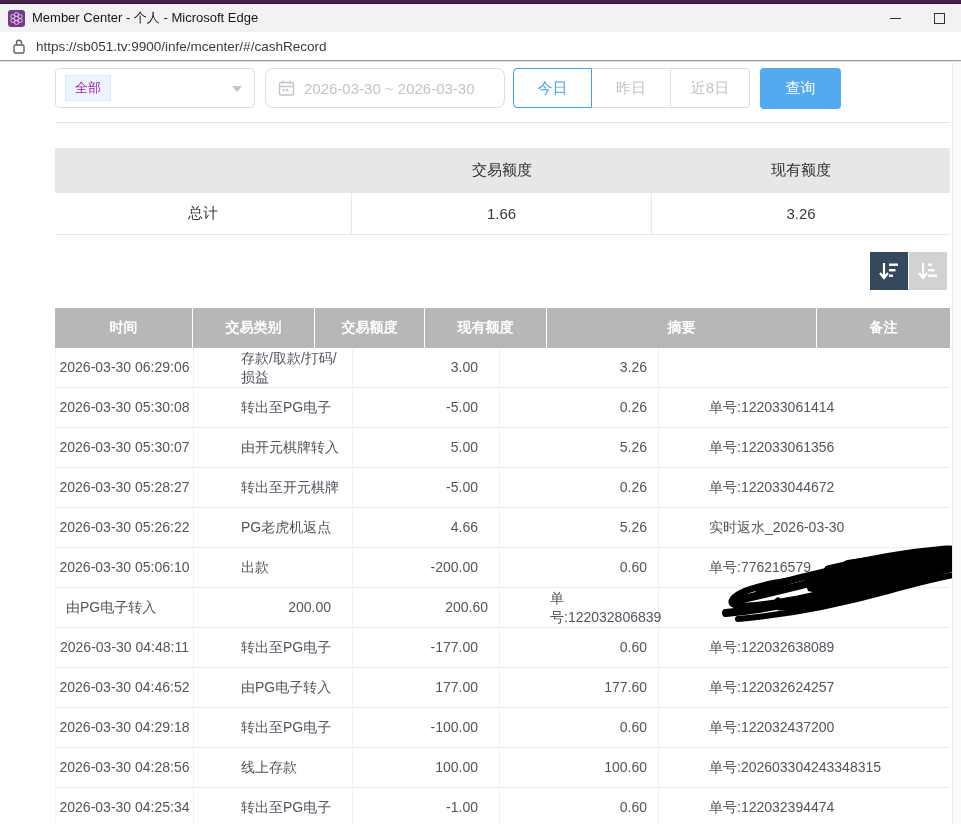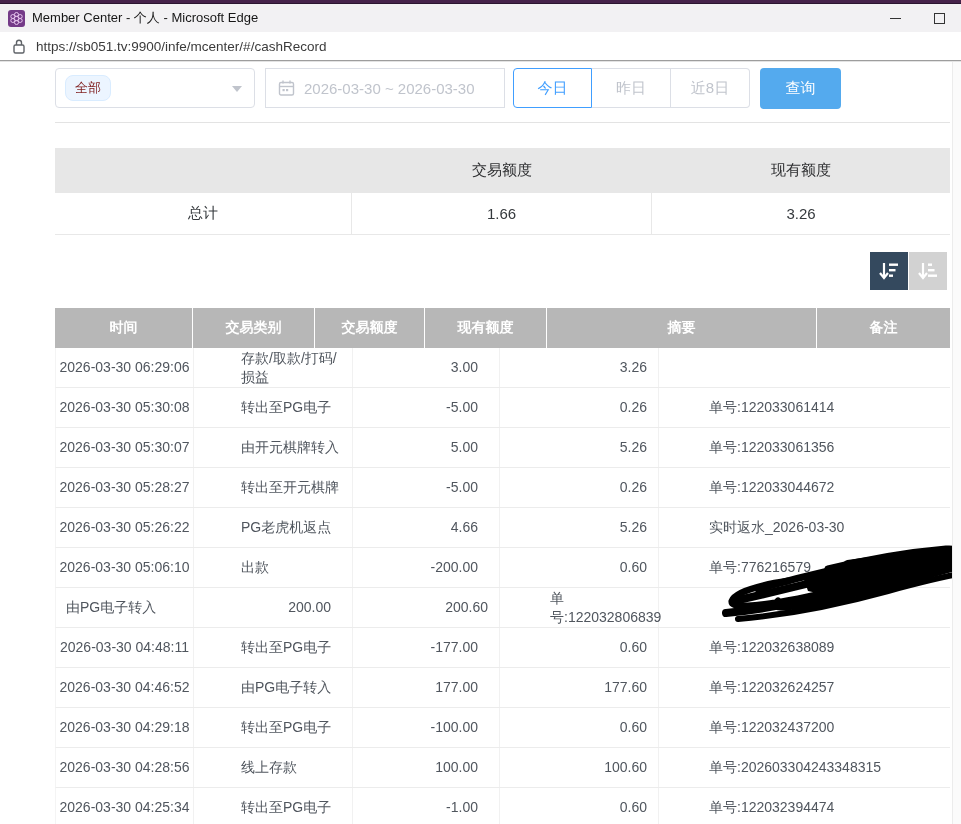"全部" .tag-chip { border-radius: 8px -> 0; color: #7f1d1d -> #a21caf }
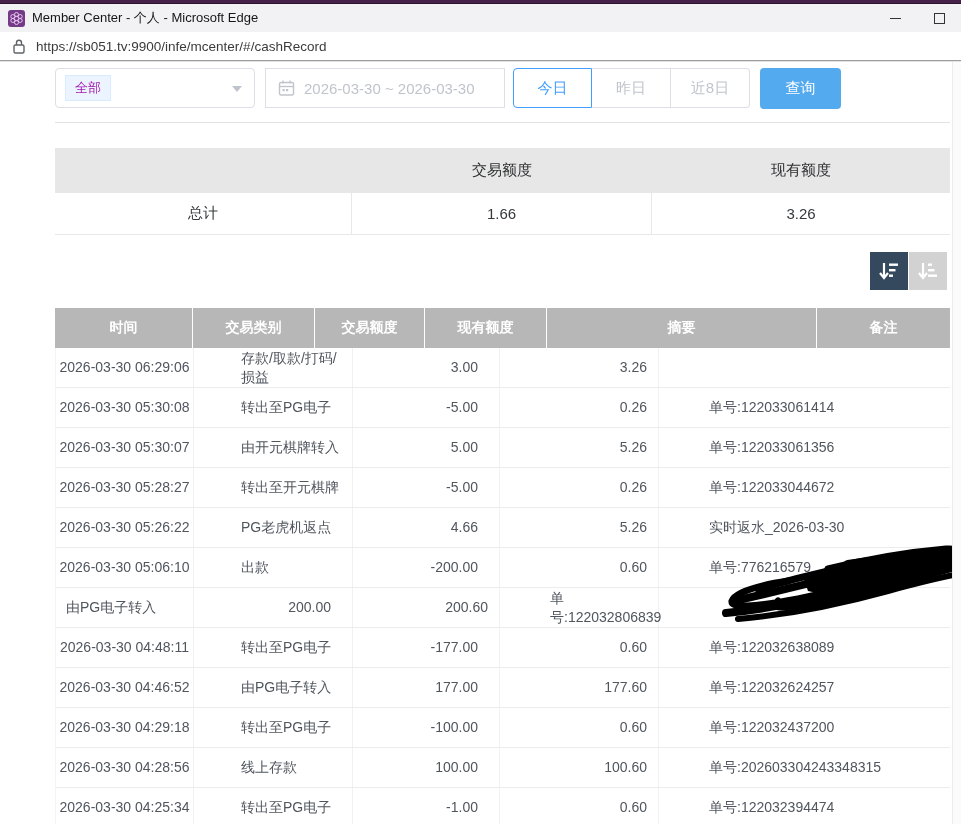"2026-03-30 ~ 2026-03-30" .date-box { border-radius: 0 -> 8px }
